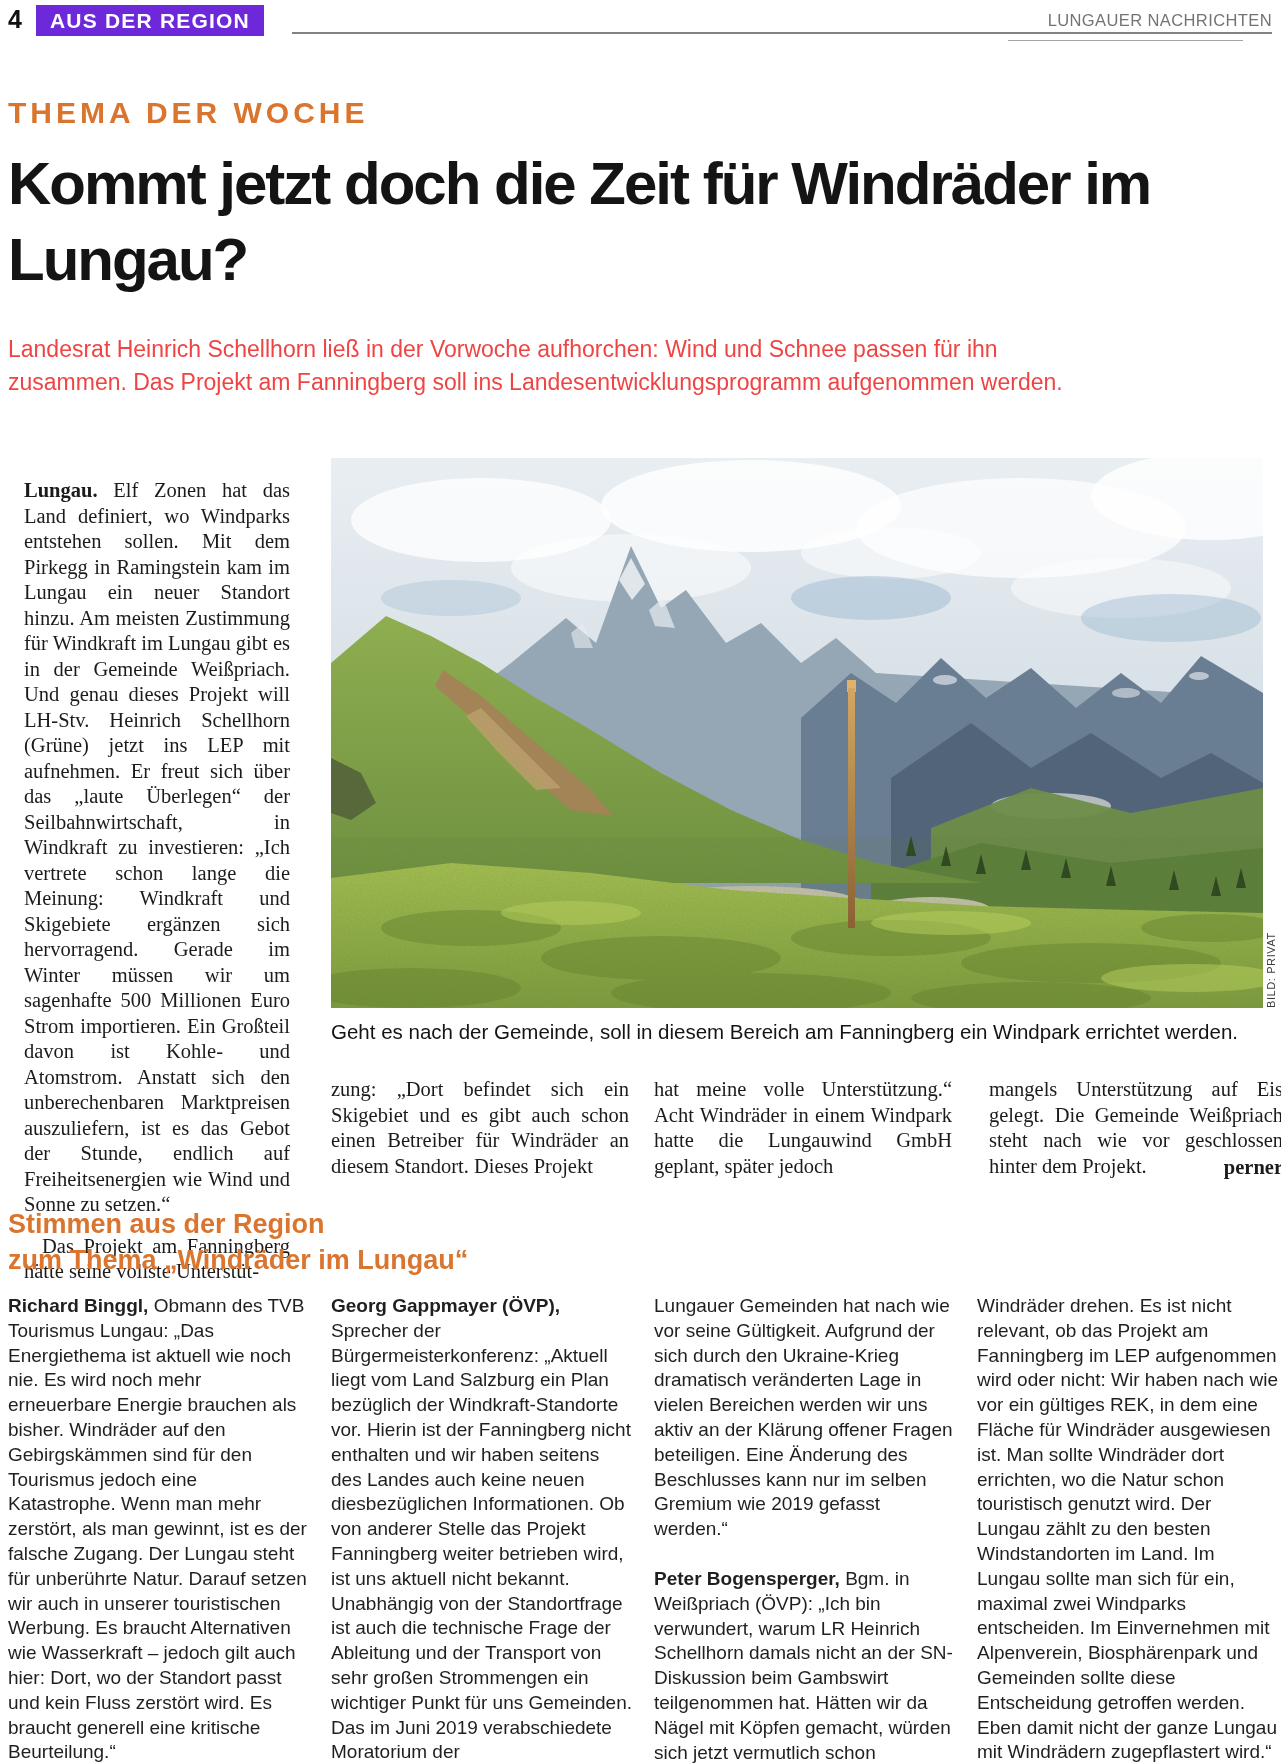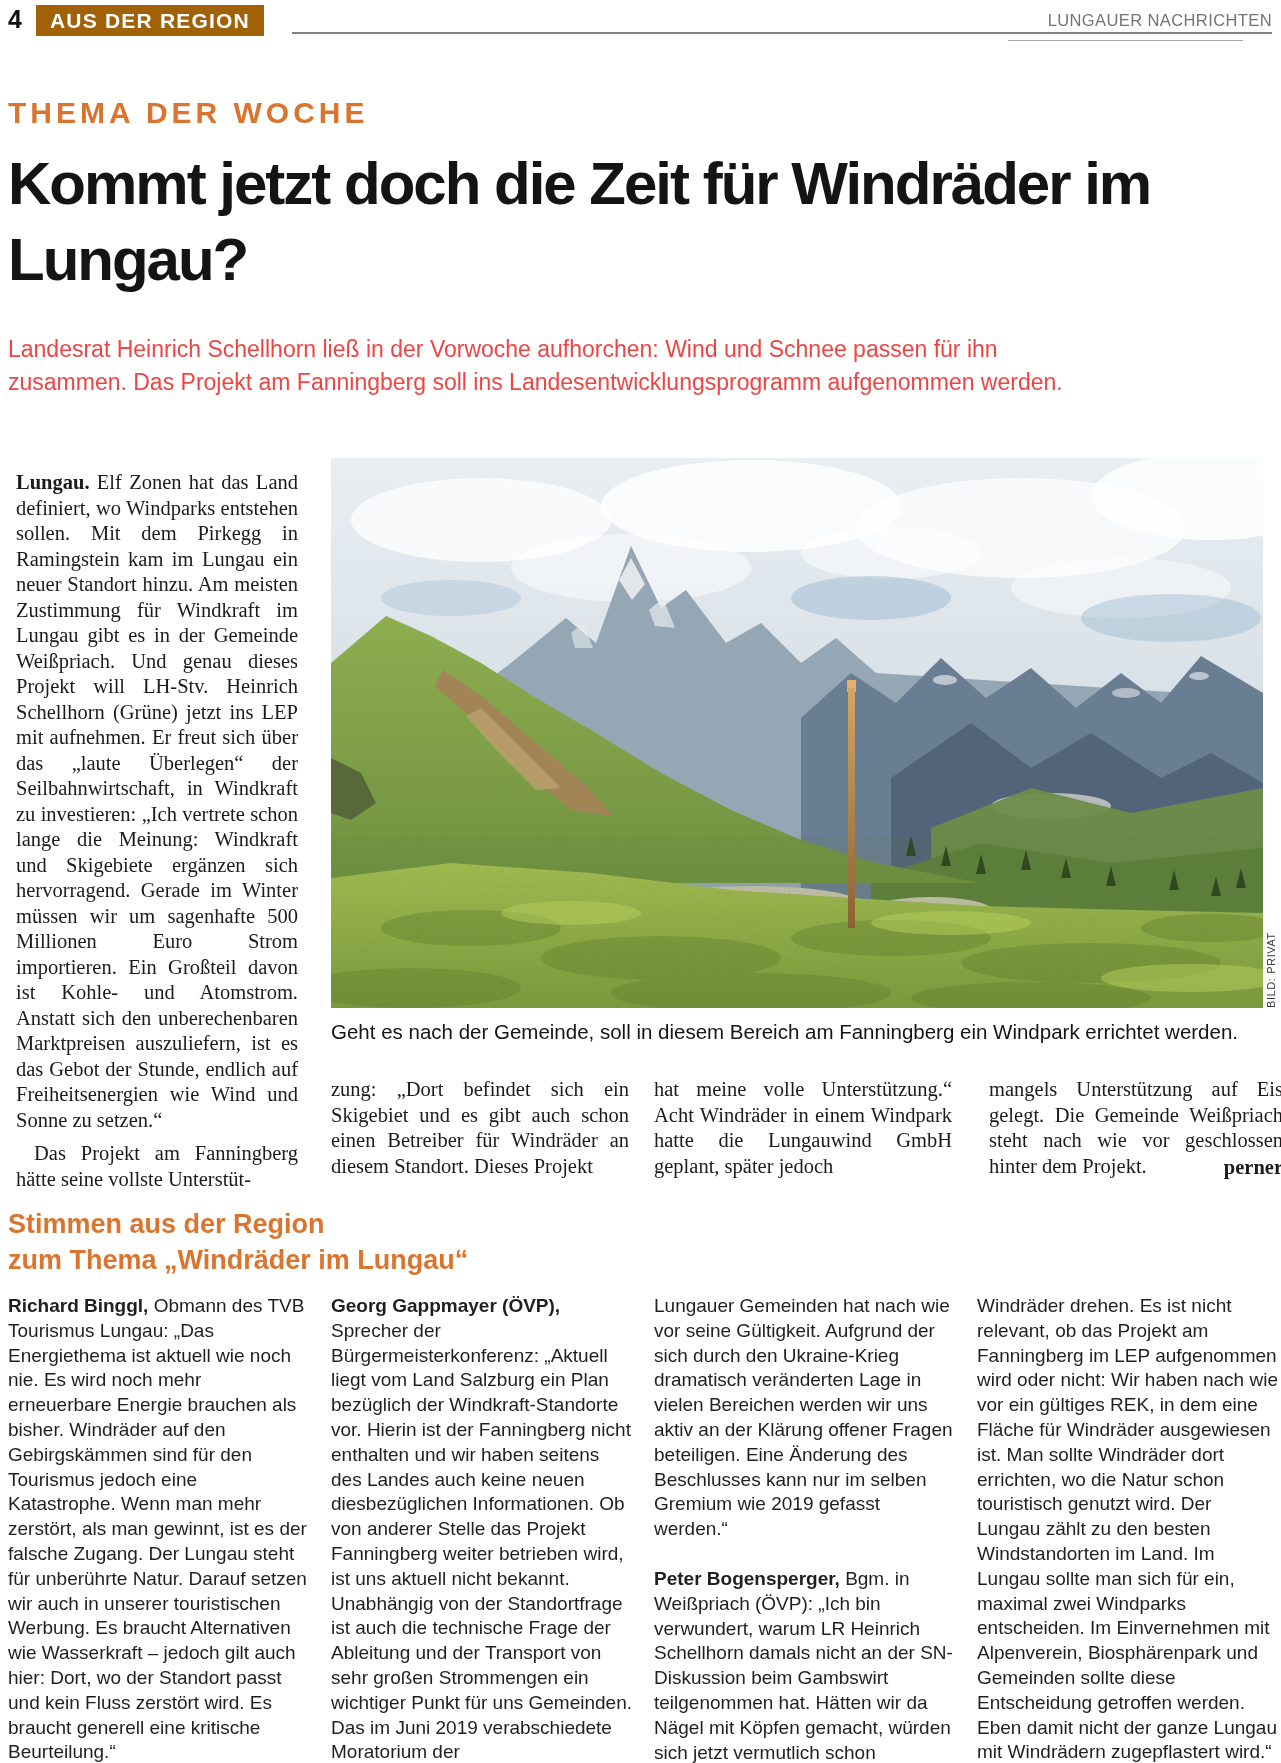"AUS DER REGION" .badge { background: #a16207 -> #6d28d9 }
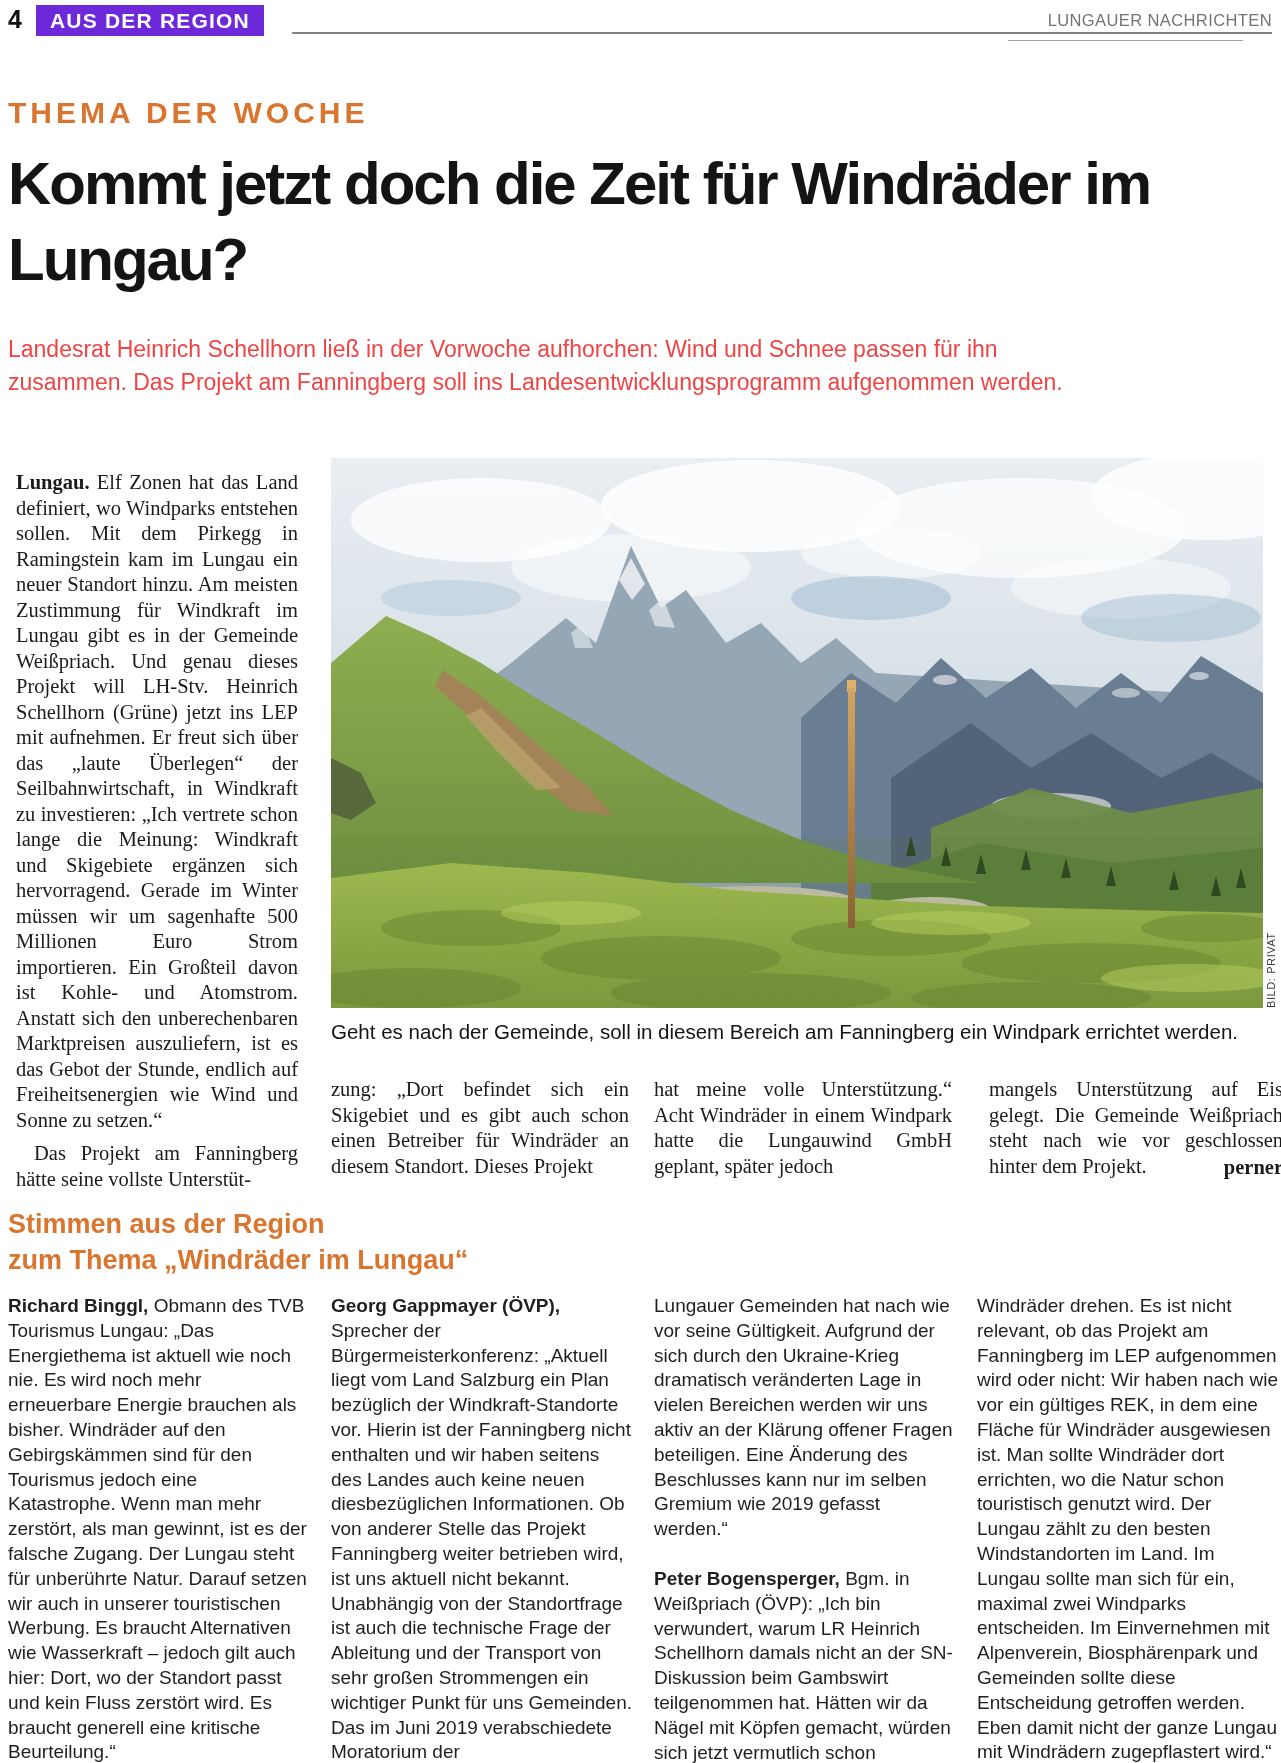"Lungau. Elf Zonen hat das" .col1 p { margin: 8px -> 16px }
